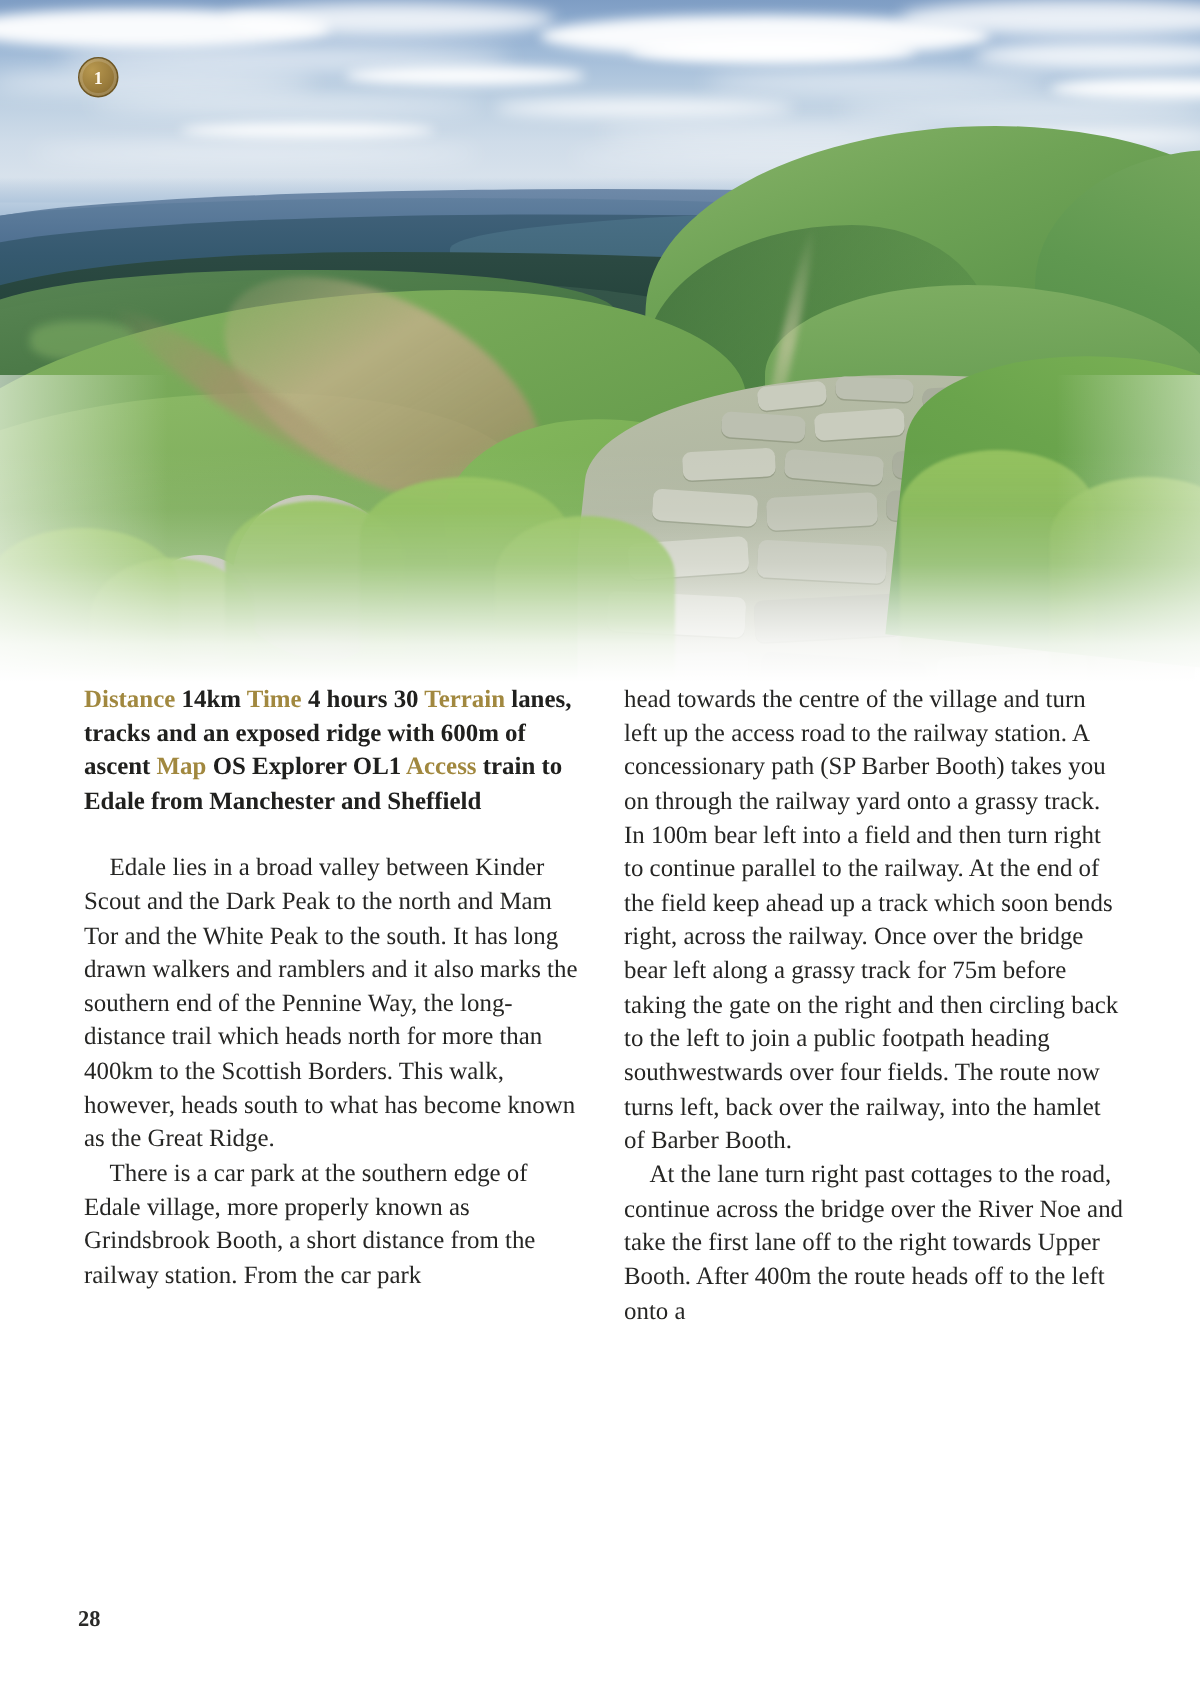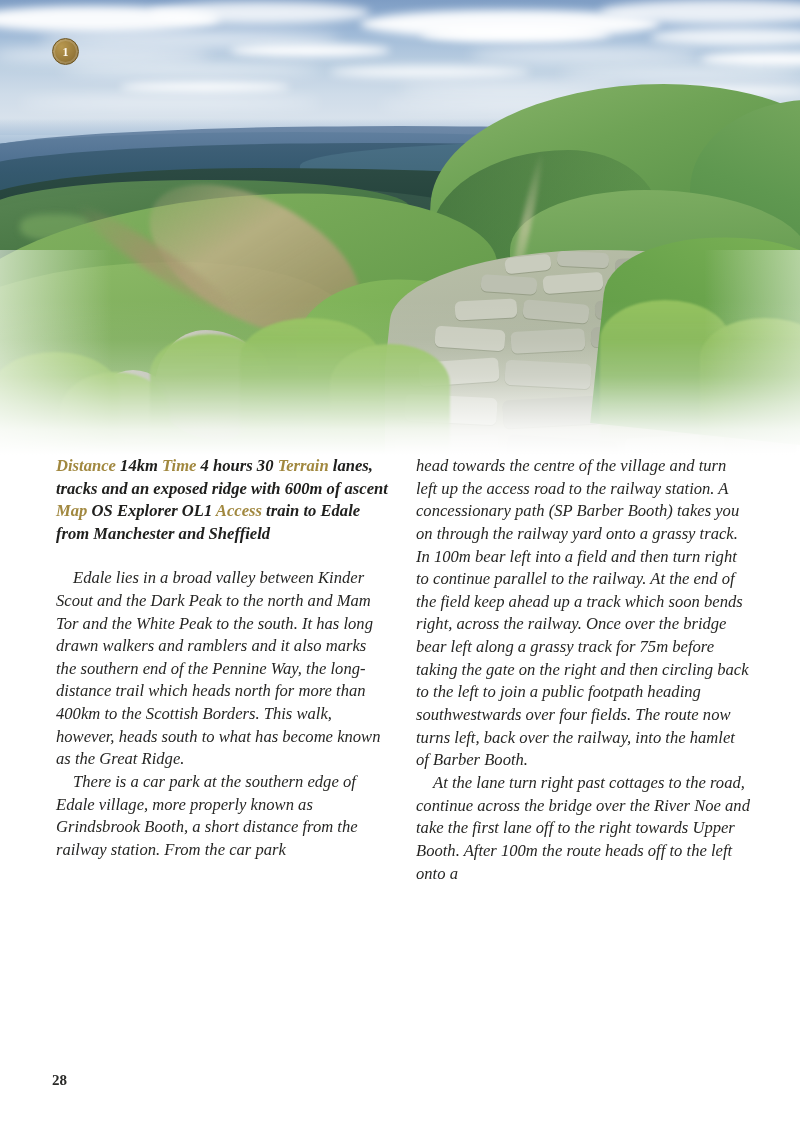"Distance 14km Time 4 hours" .columns { font-style: italic -> none }
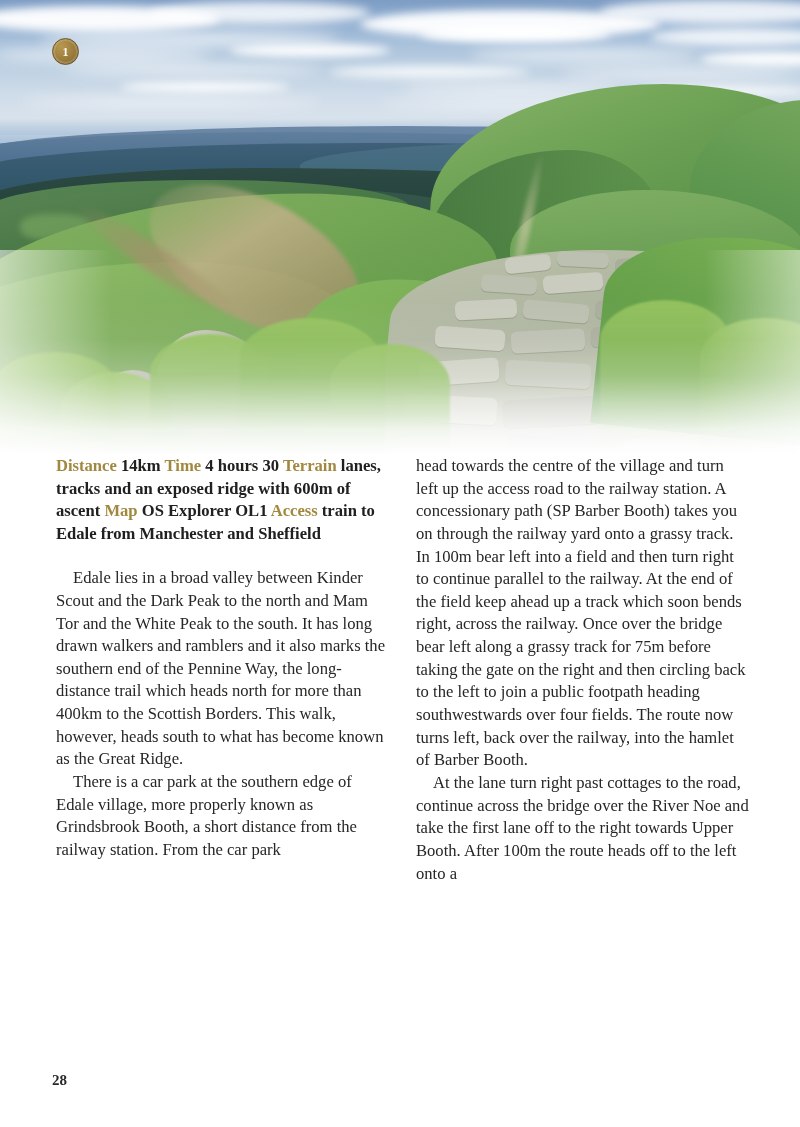"At the lane turn right" p.body { text: 100m -> 400m }
